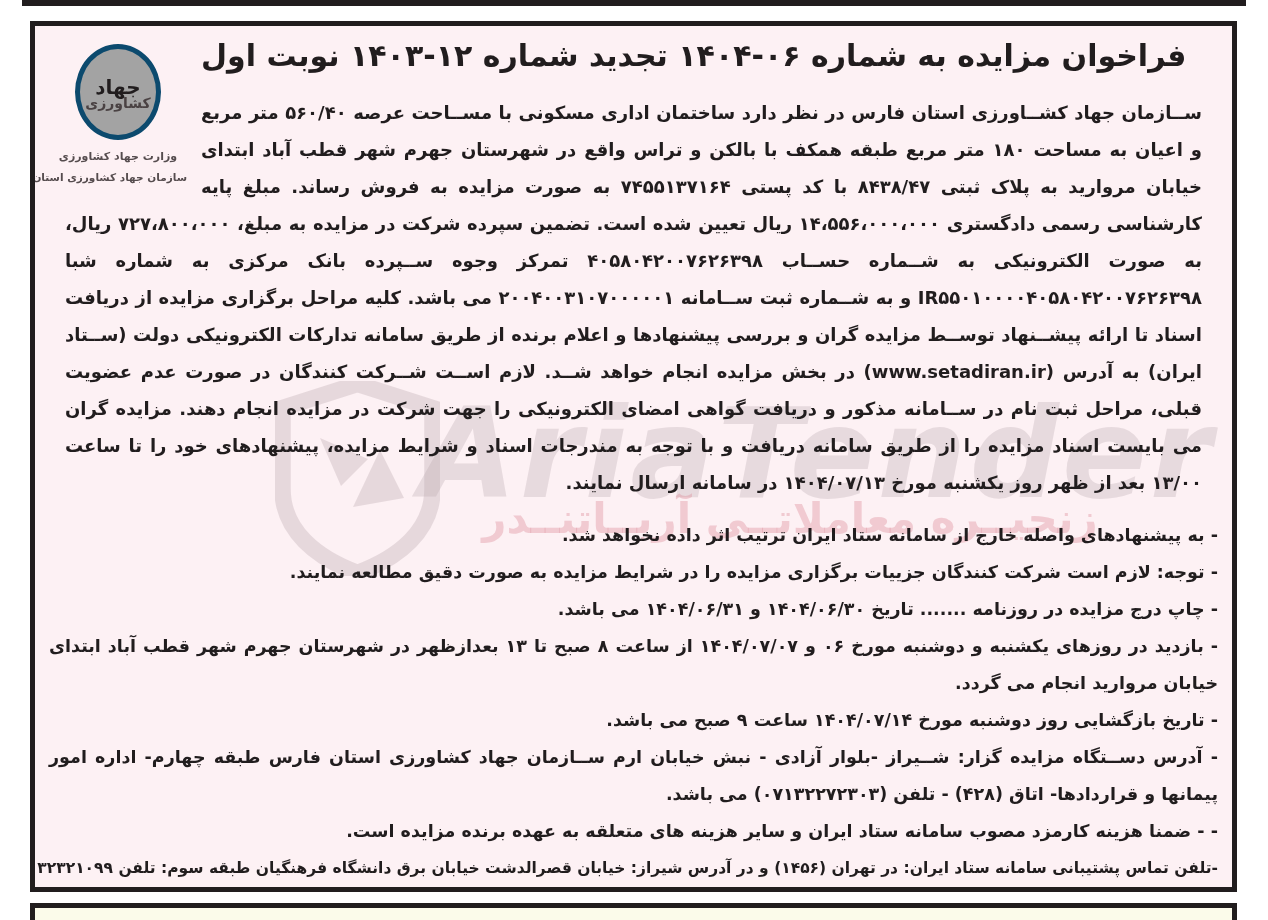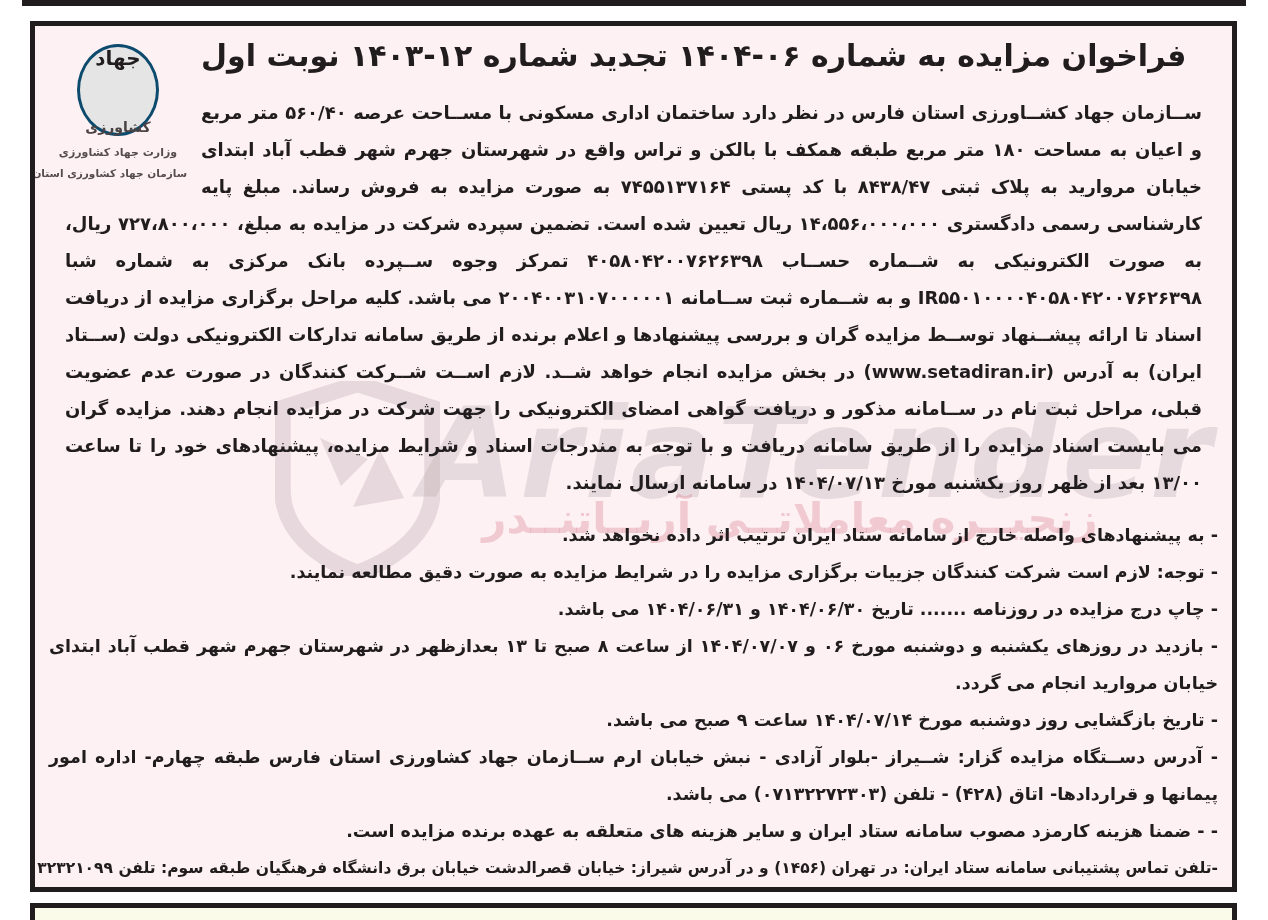"جهاد" .emblem { background: #e5e5e5 -> #a3a3a3; border: 3px solid #0c4a6e -> 5px solid #0c4a6e; justify-content: space-between -> center }
